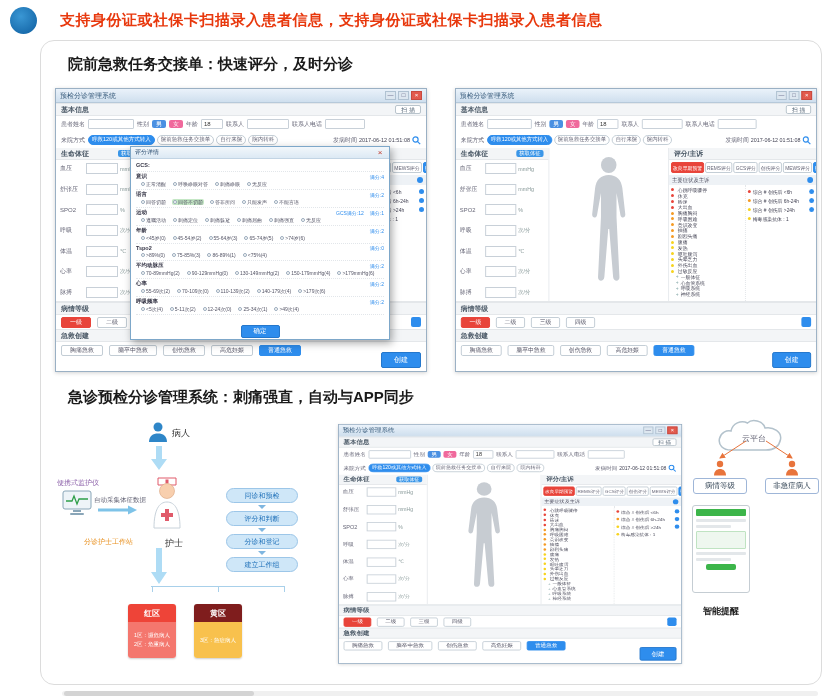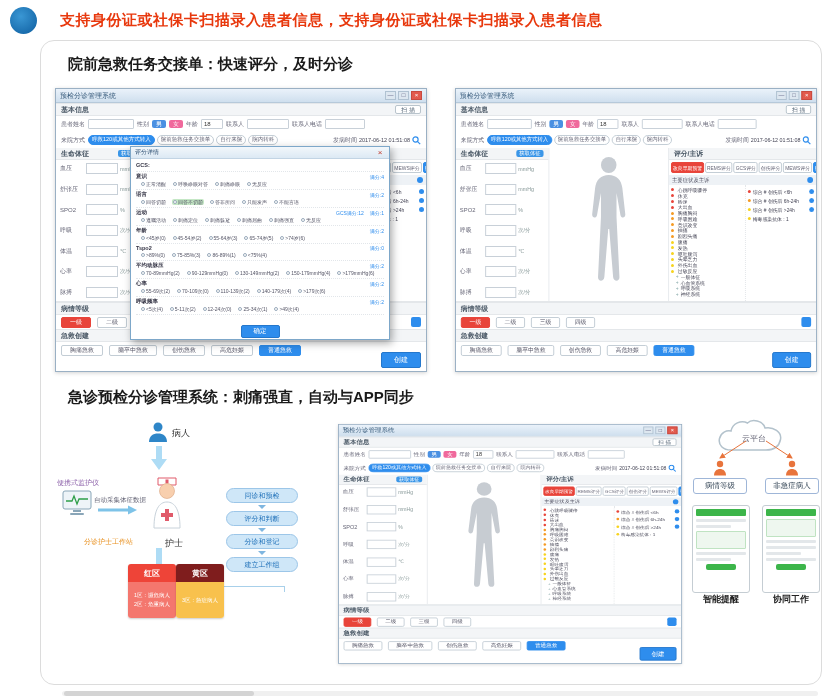"红区" #zones { gap: none -> 18px; top: 564px -> 604px }
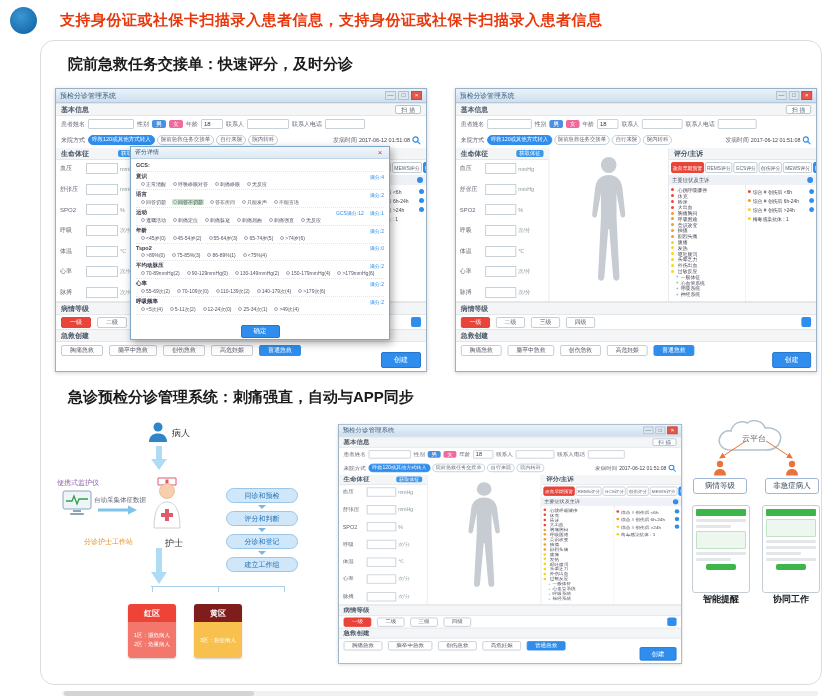"智能提醒" .caption { margin-top: 0 -> 12px }
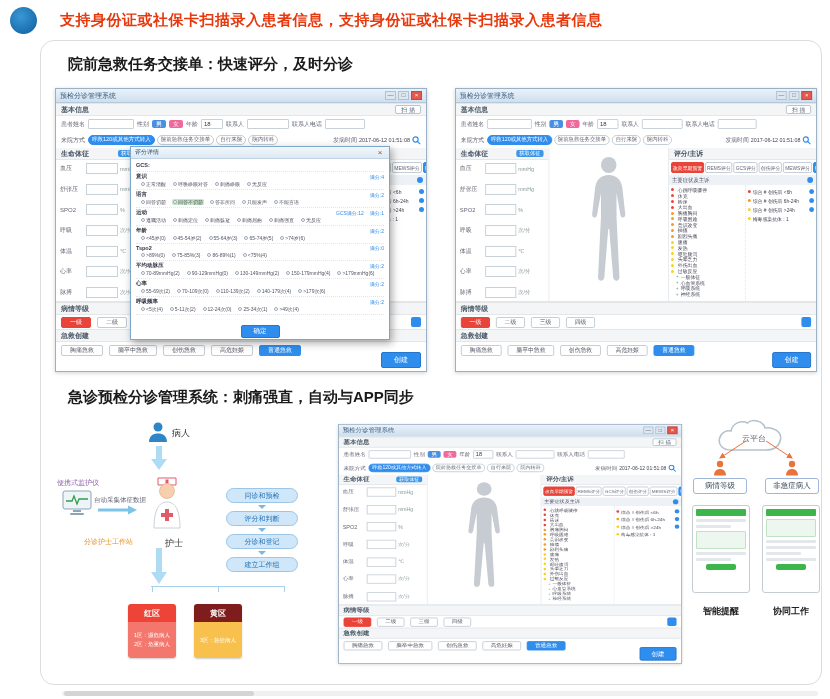"协同工作" div.dev-col { html: <div> <div> <div></div> <div></div> <div></div> <div></div> <div></div> <div></div> <div></div> </div> <span>协同工作</span> </div> -> none }
